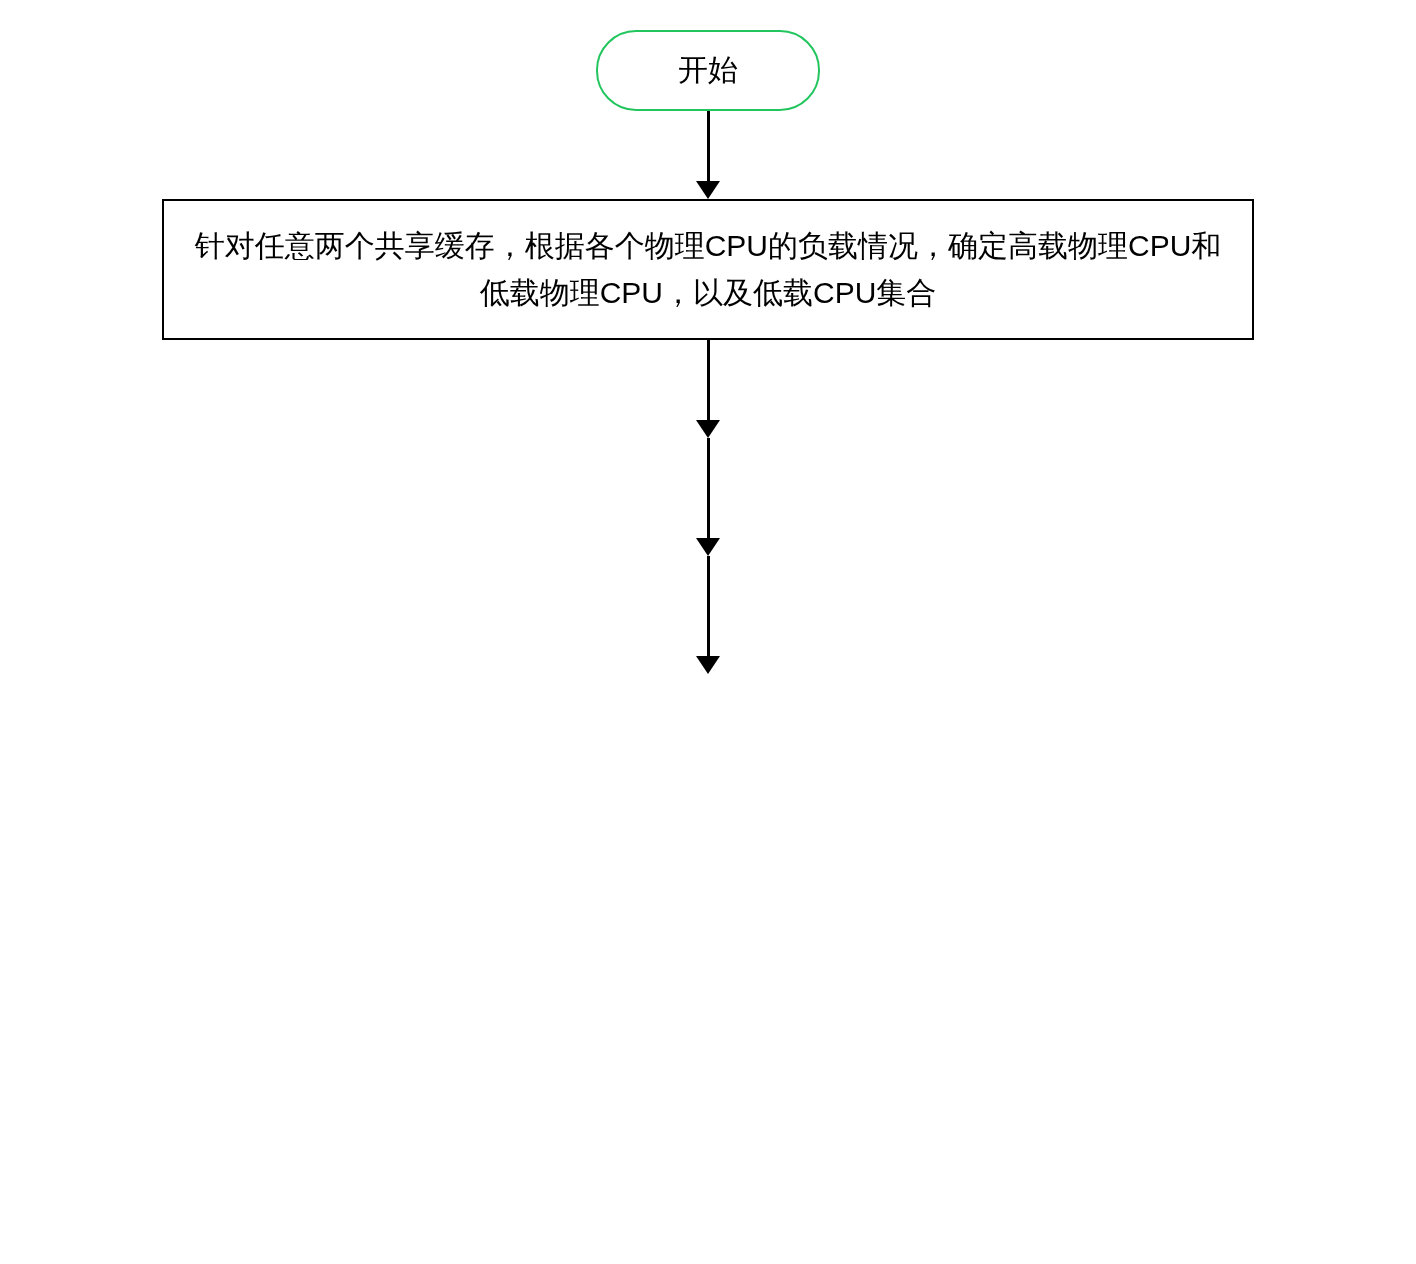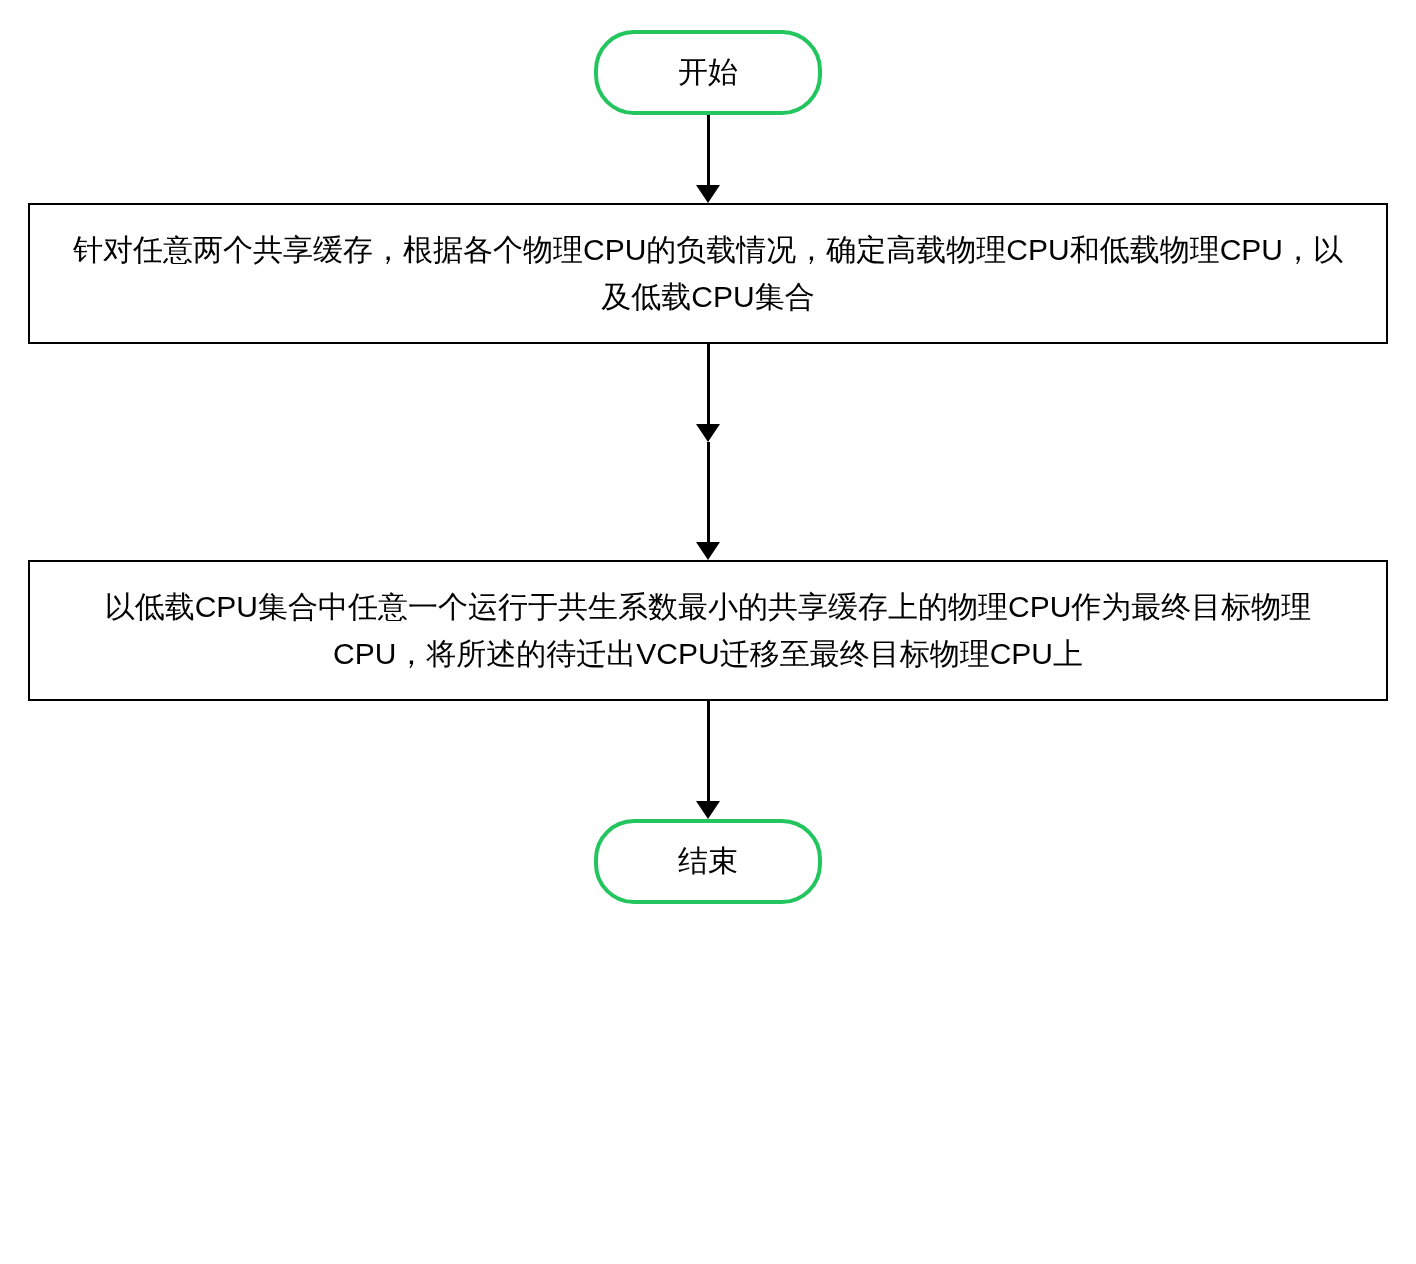"开始" .terminal { border: 4px solid #22c55e -> 2px solid #22c55e }
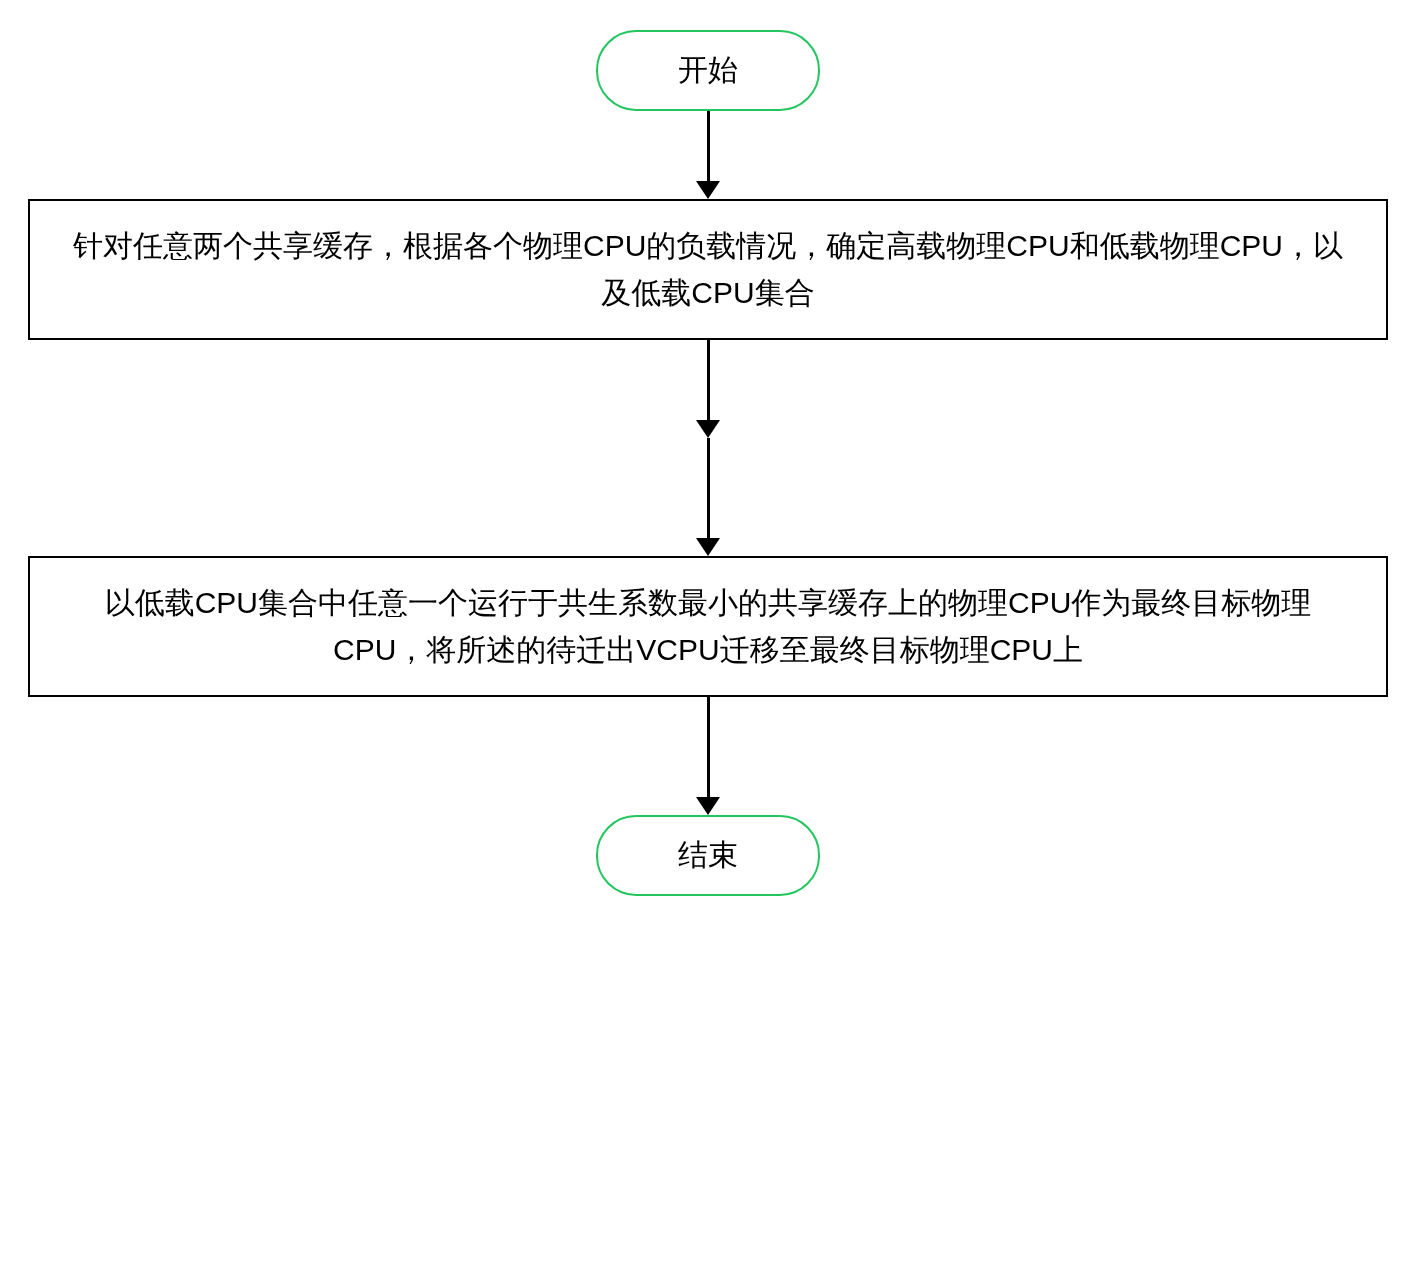"针对任意两个共享缓存，根据各个物理CPU的负载情况，确定高载物理CPU和低载物理" .w-wide { width: 1360px -> 1092px }
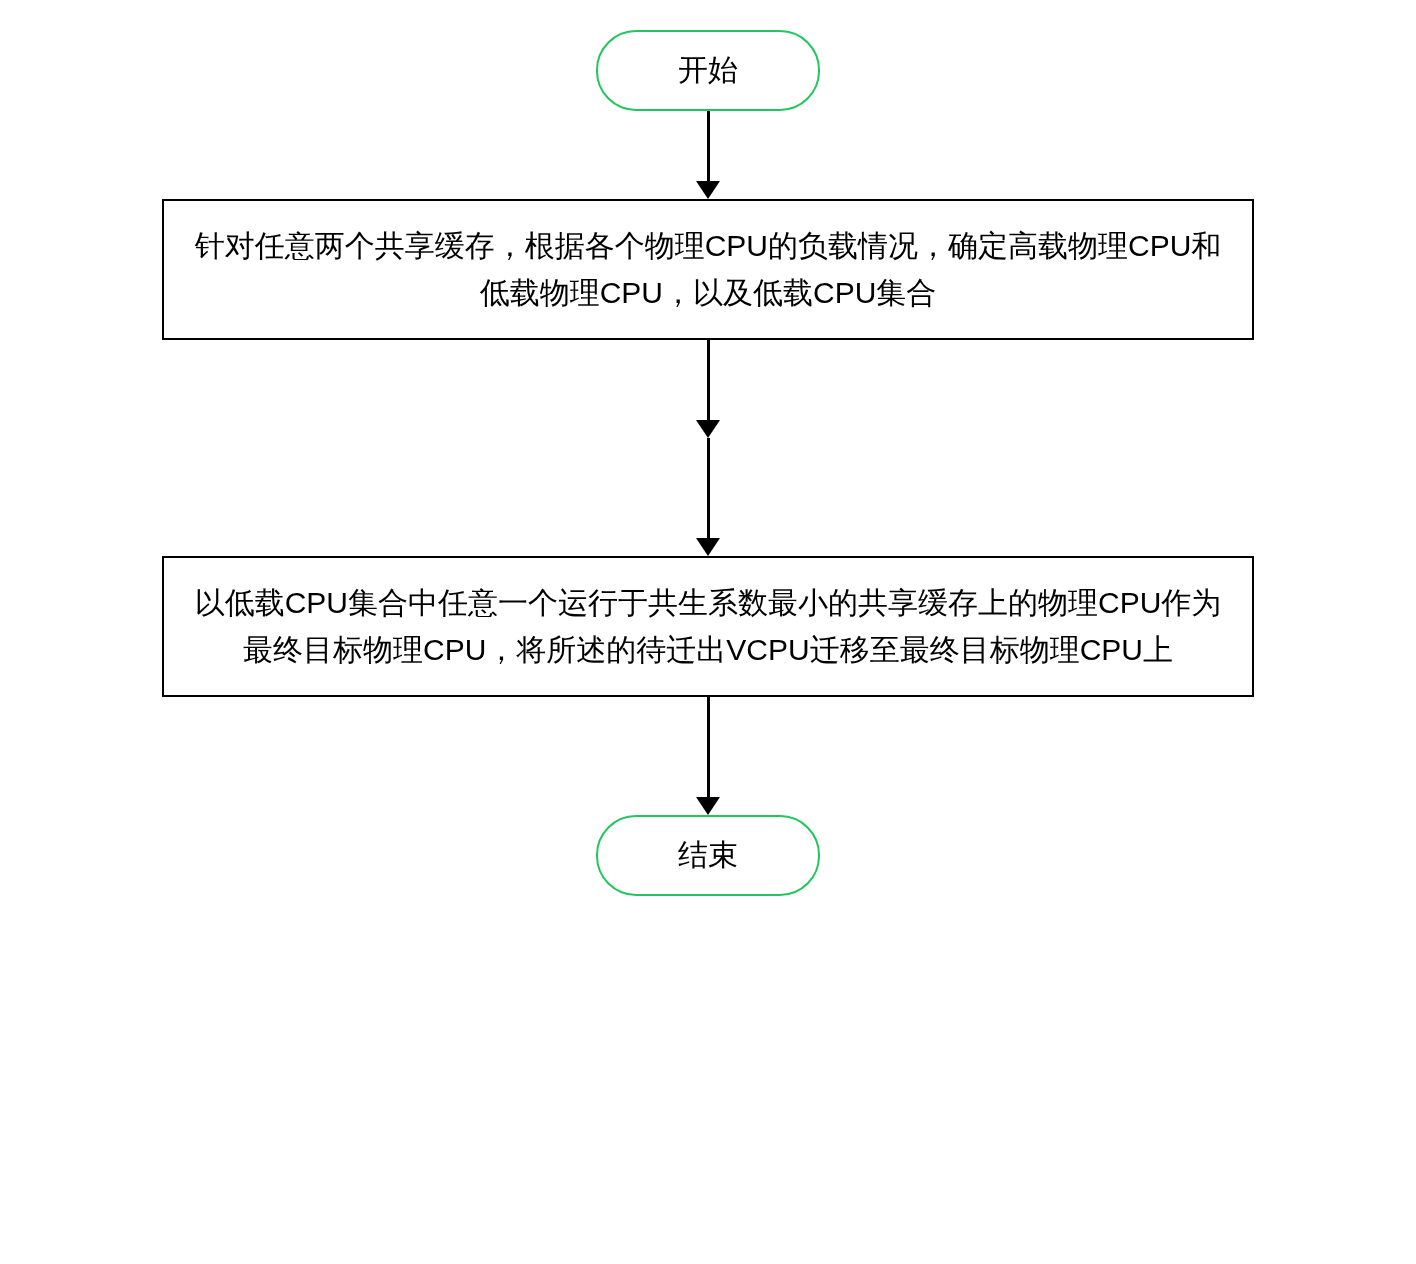"以低载CPU集合中任意一个运行于共生系数最小的共享缓存上的物理CPU作为最终目标" div.process { html: <div> <span>以低载CPU集合中任意一个运行于共生系数最小的共享缓存上的物理CPU作为最终目标物理CPU，将所述的待迁出VCPU迁移至最终目标物理CPU上</span> </div> -> none }
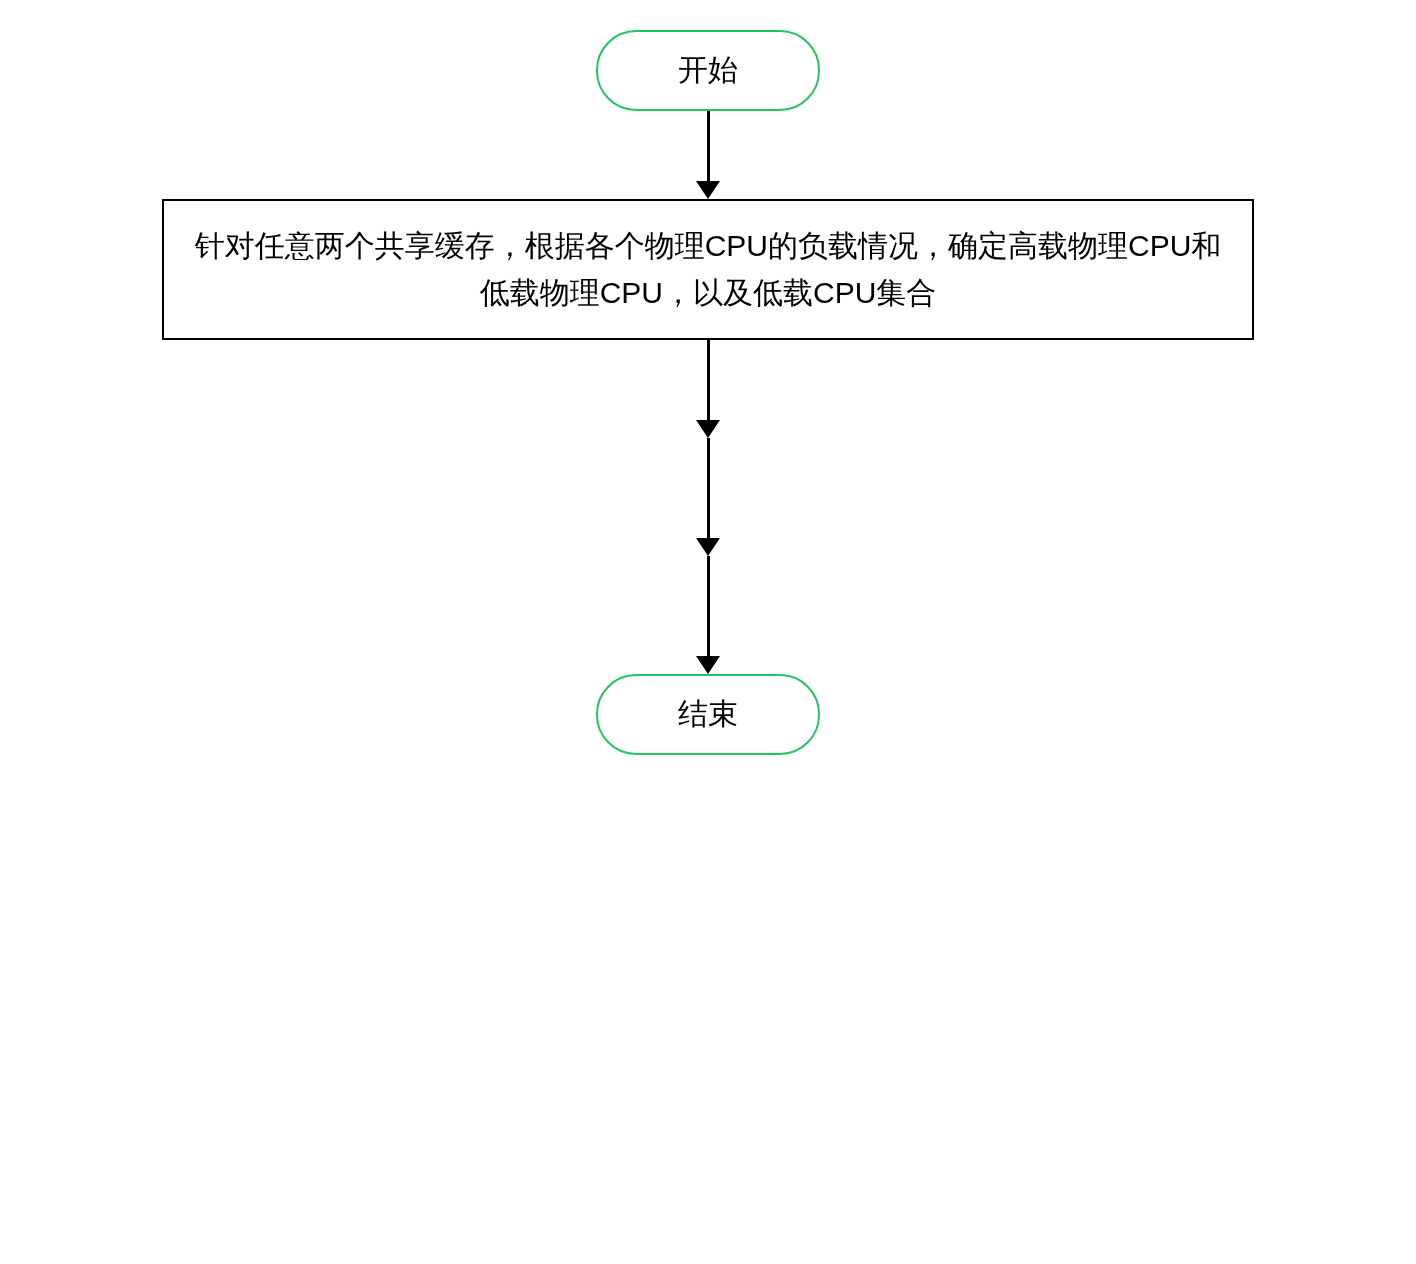"结束" div.terminal { html: <div> <span>结束</span> </div> -> none }
